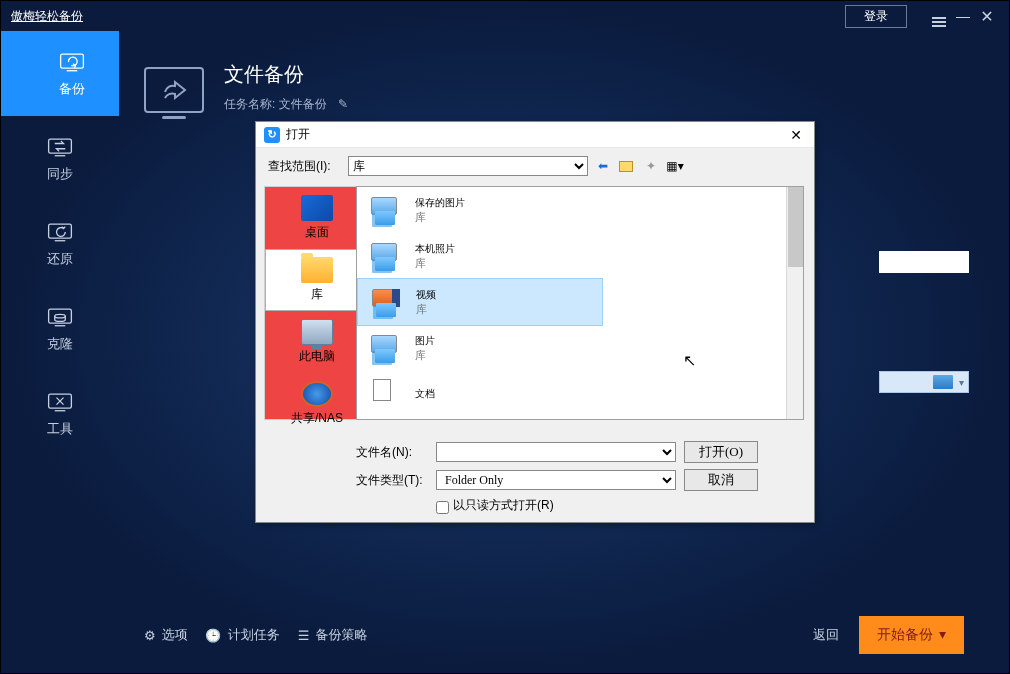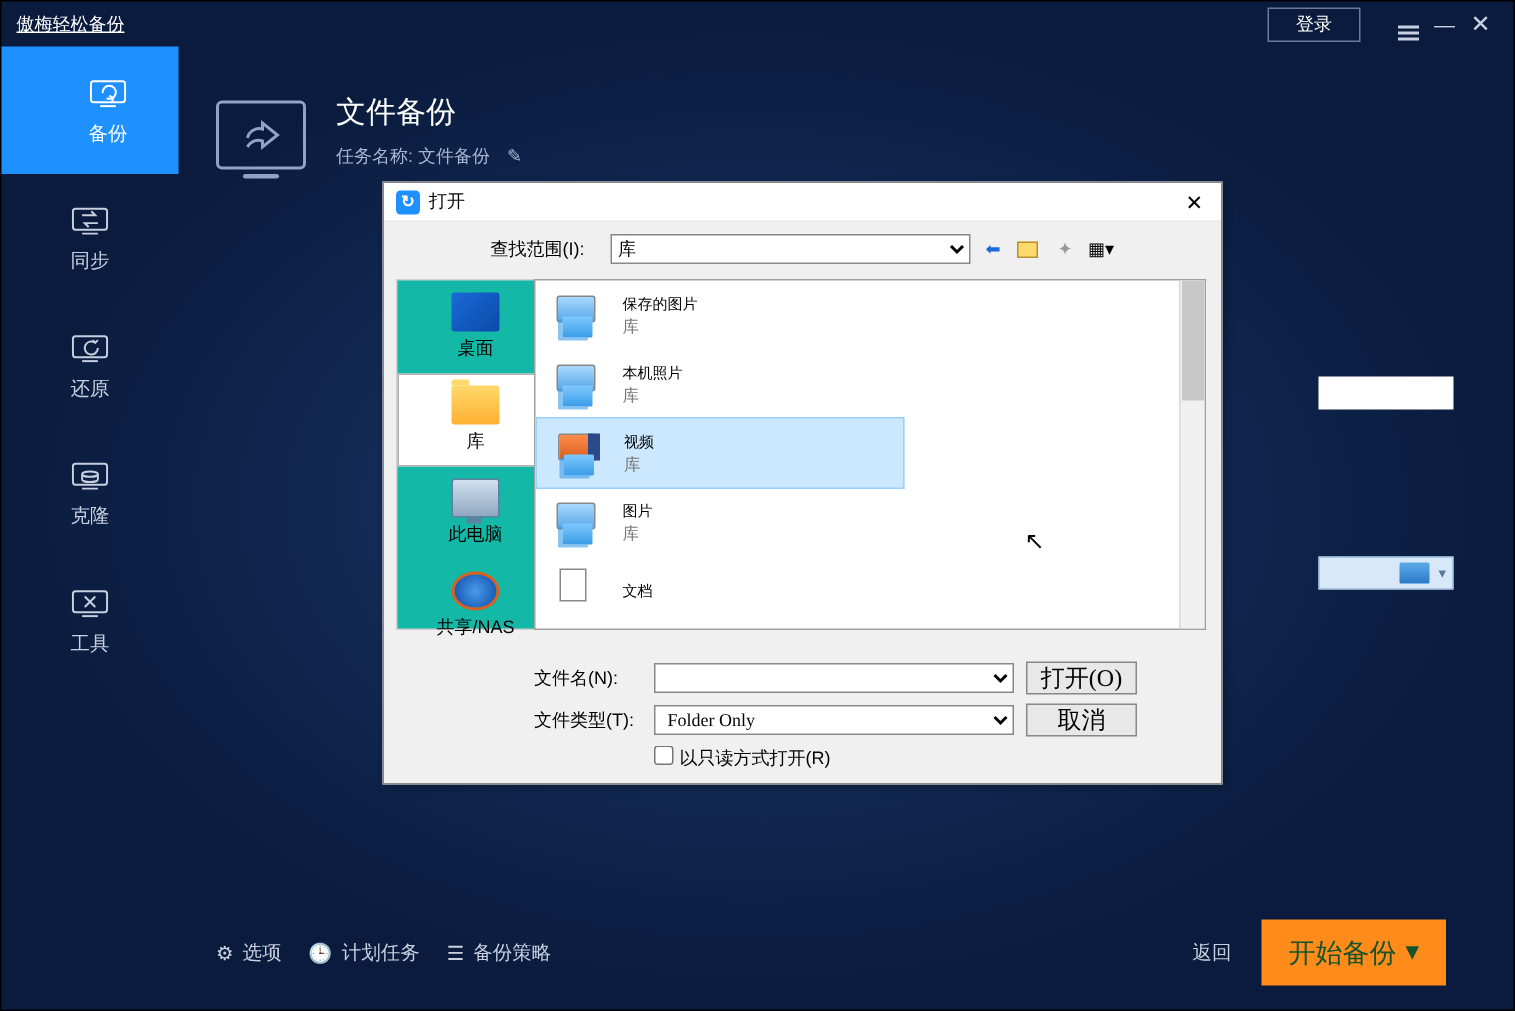"查找范围(I):" .lookin { justify-content: center -> none }
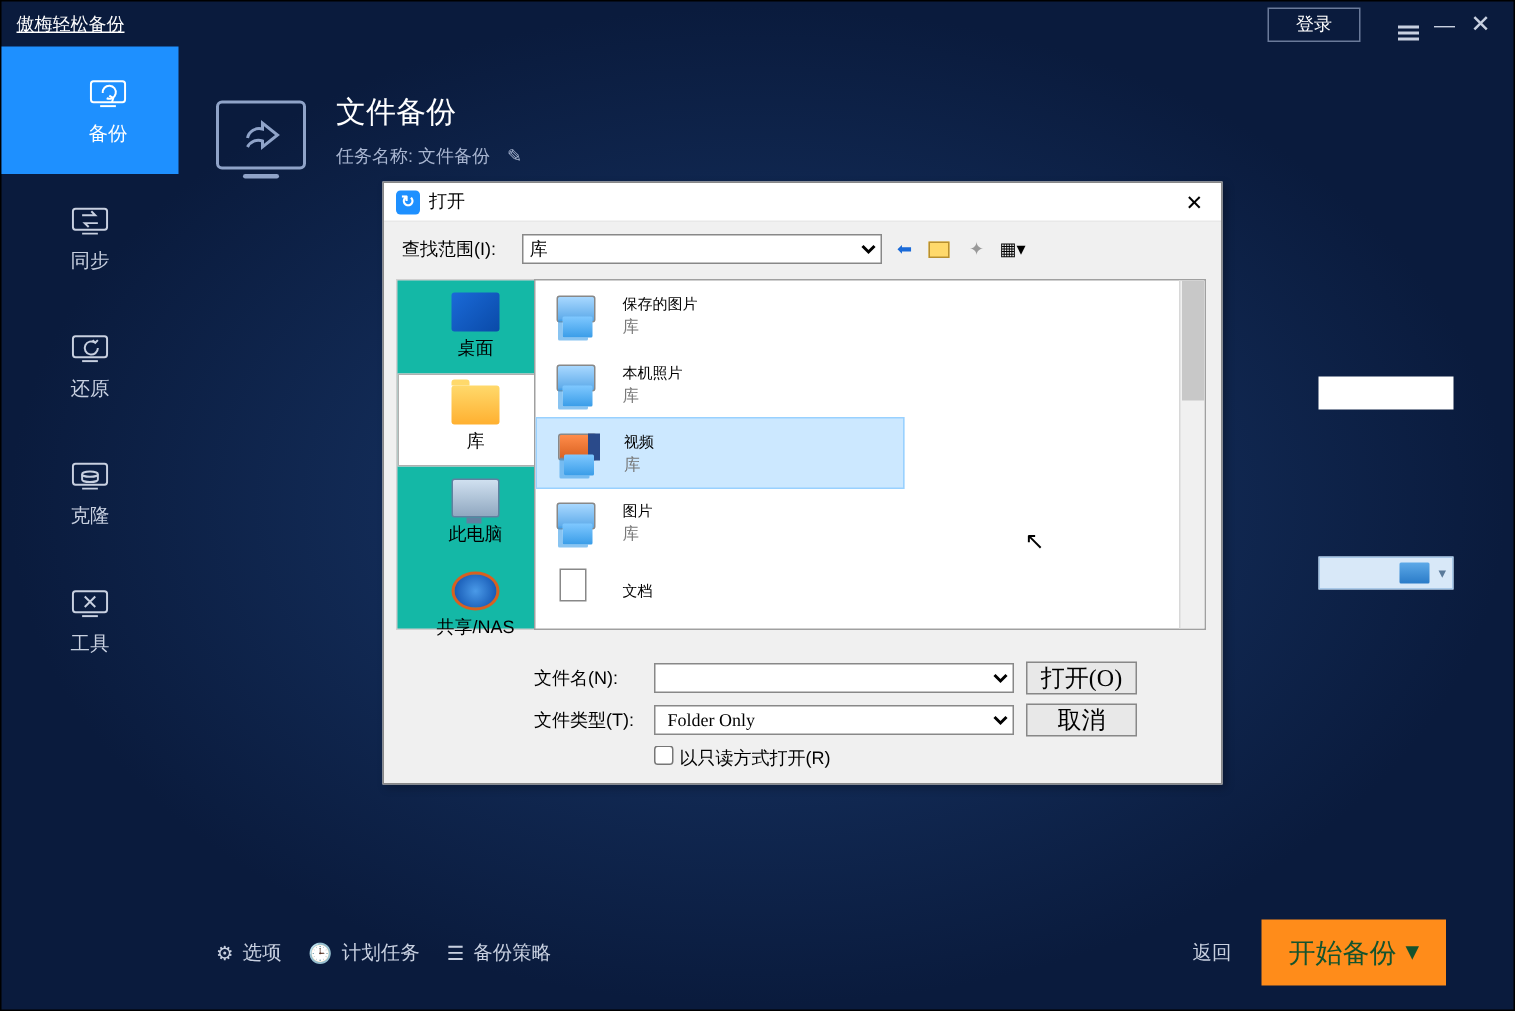"桌面" .places { background: #14b8a6 -> #ef4444 }
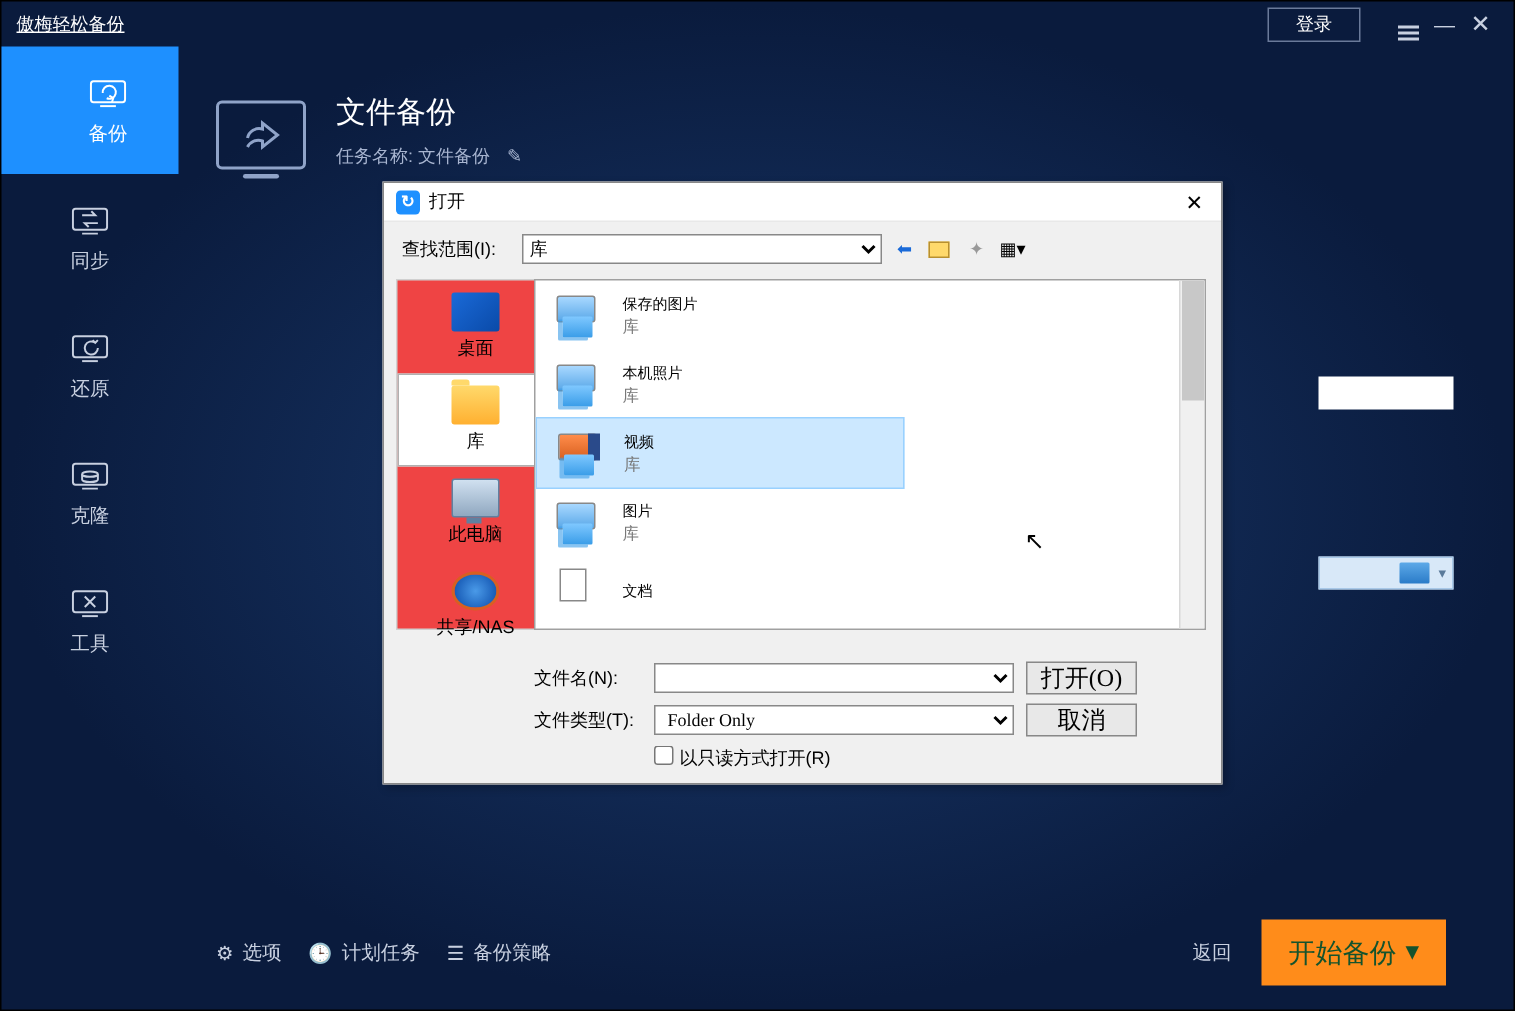"打开(O)" .bf-row button { font-size: 16px -> 13px }
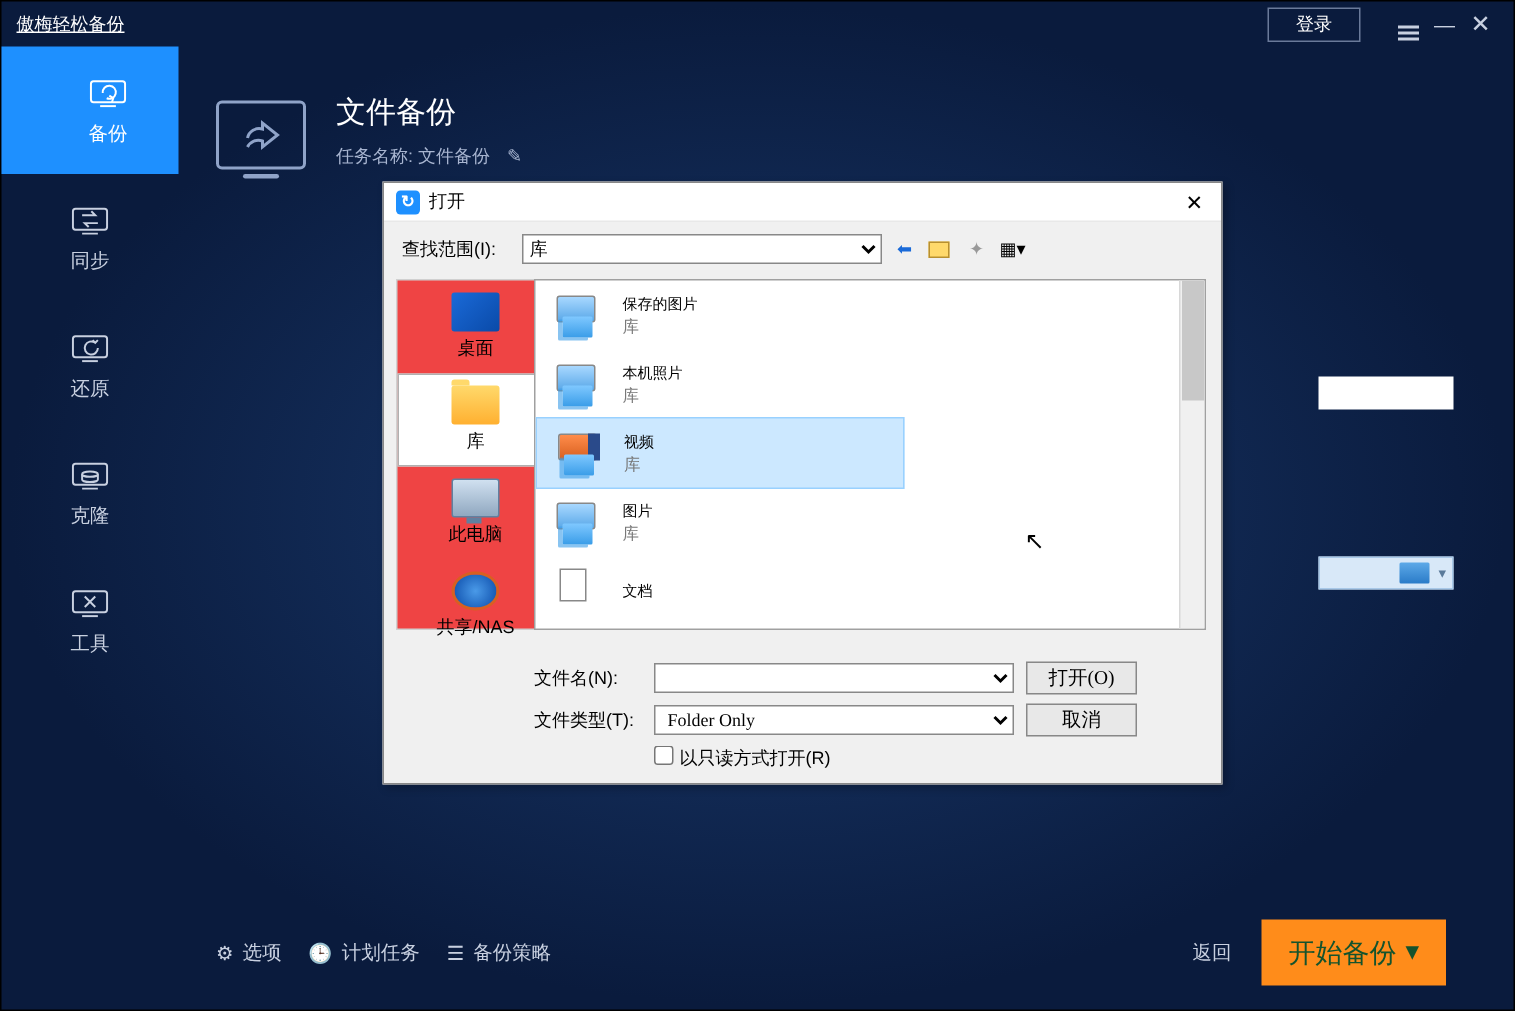"以只读方式打开(R)" .bf-chk { align-items: flex-start -> flex-end }
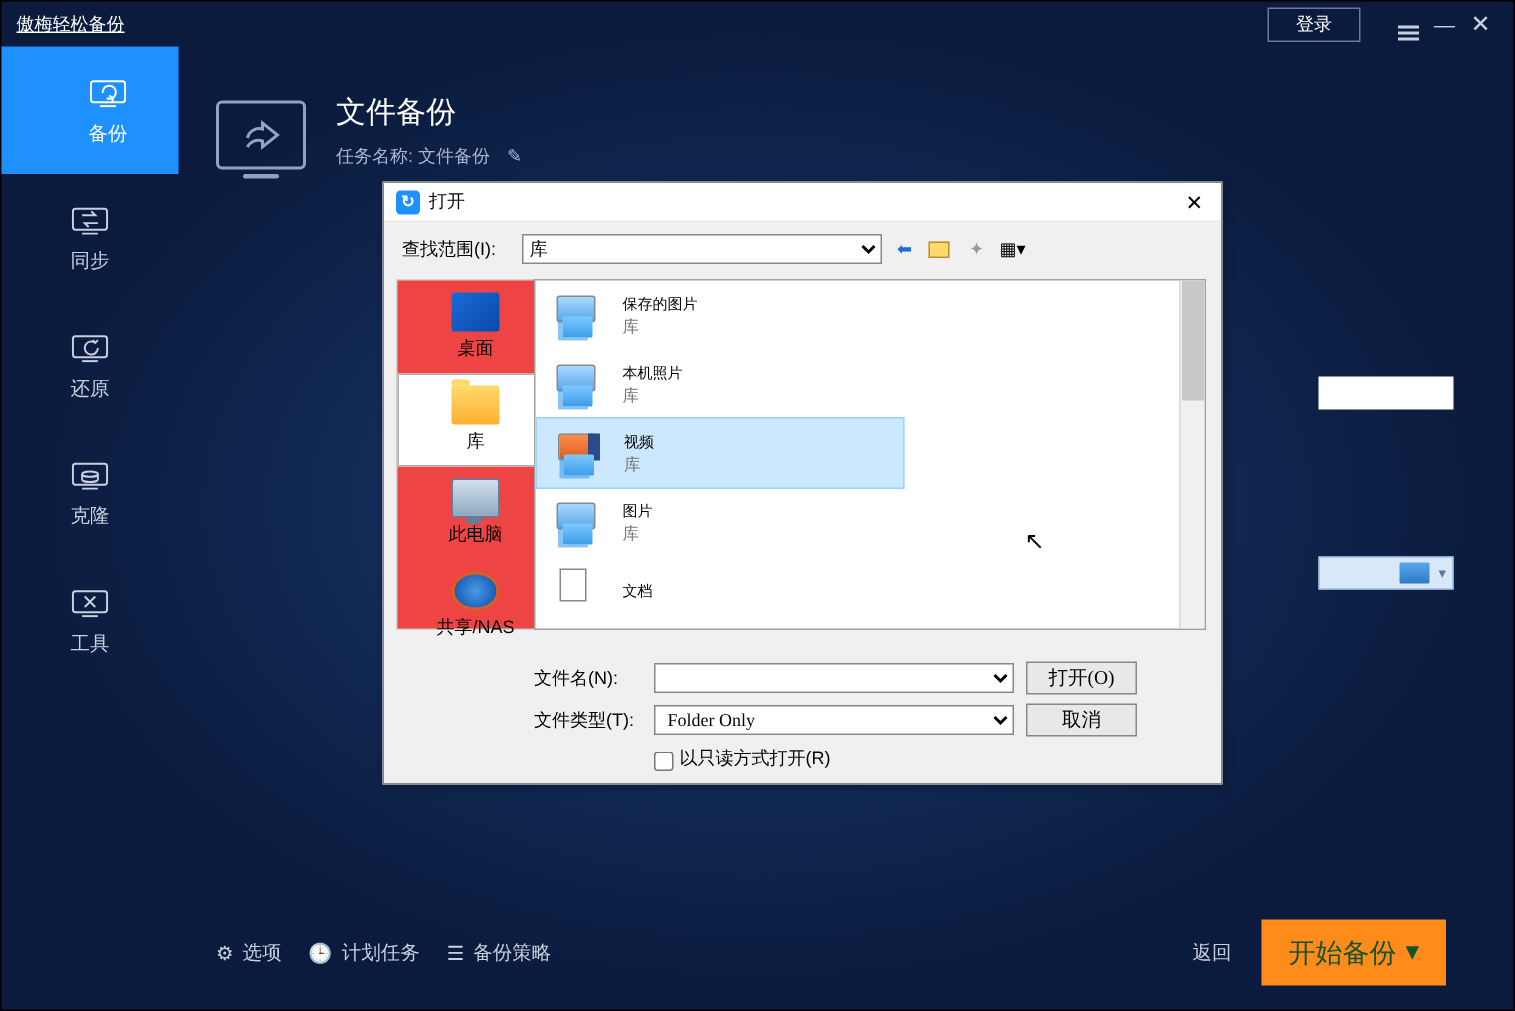"开始备份" .footer .start { color: #14532d -> #7f1d1d; font-size: 18px -> 14px }
